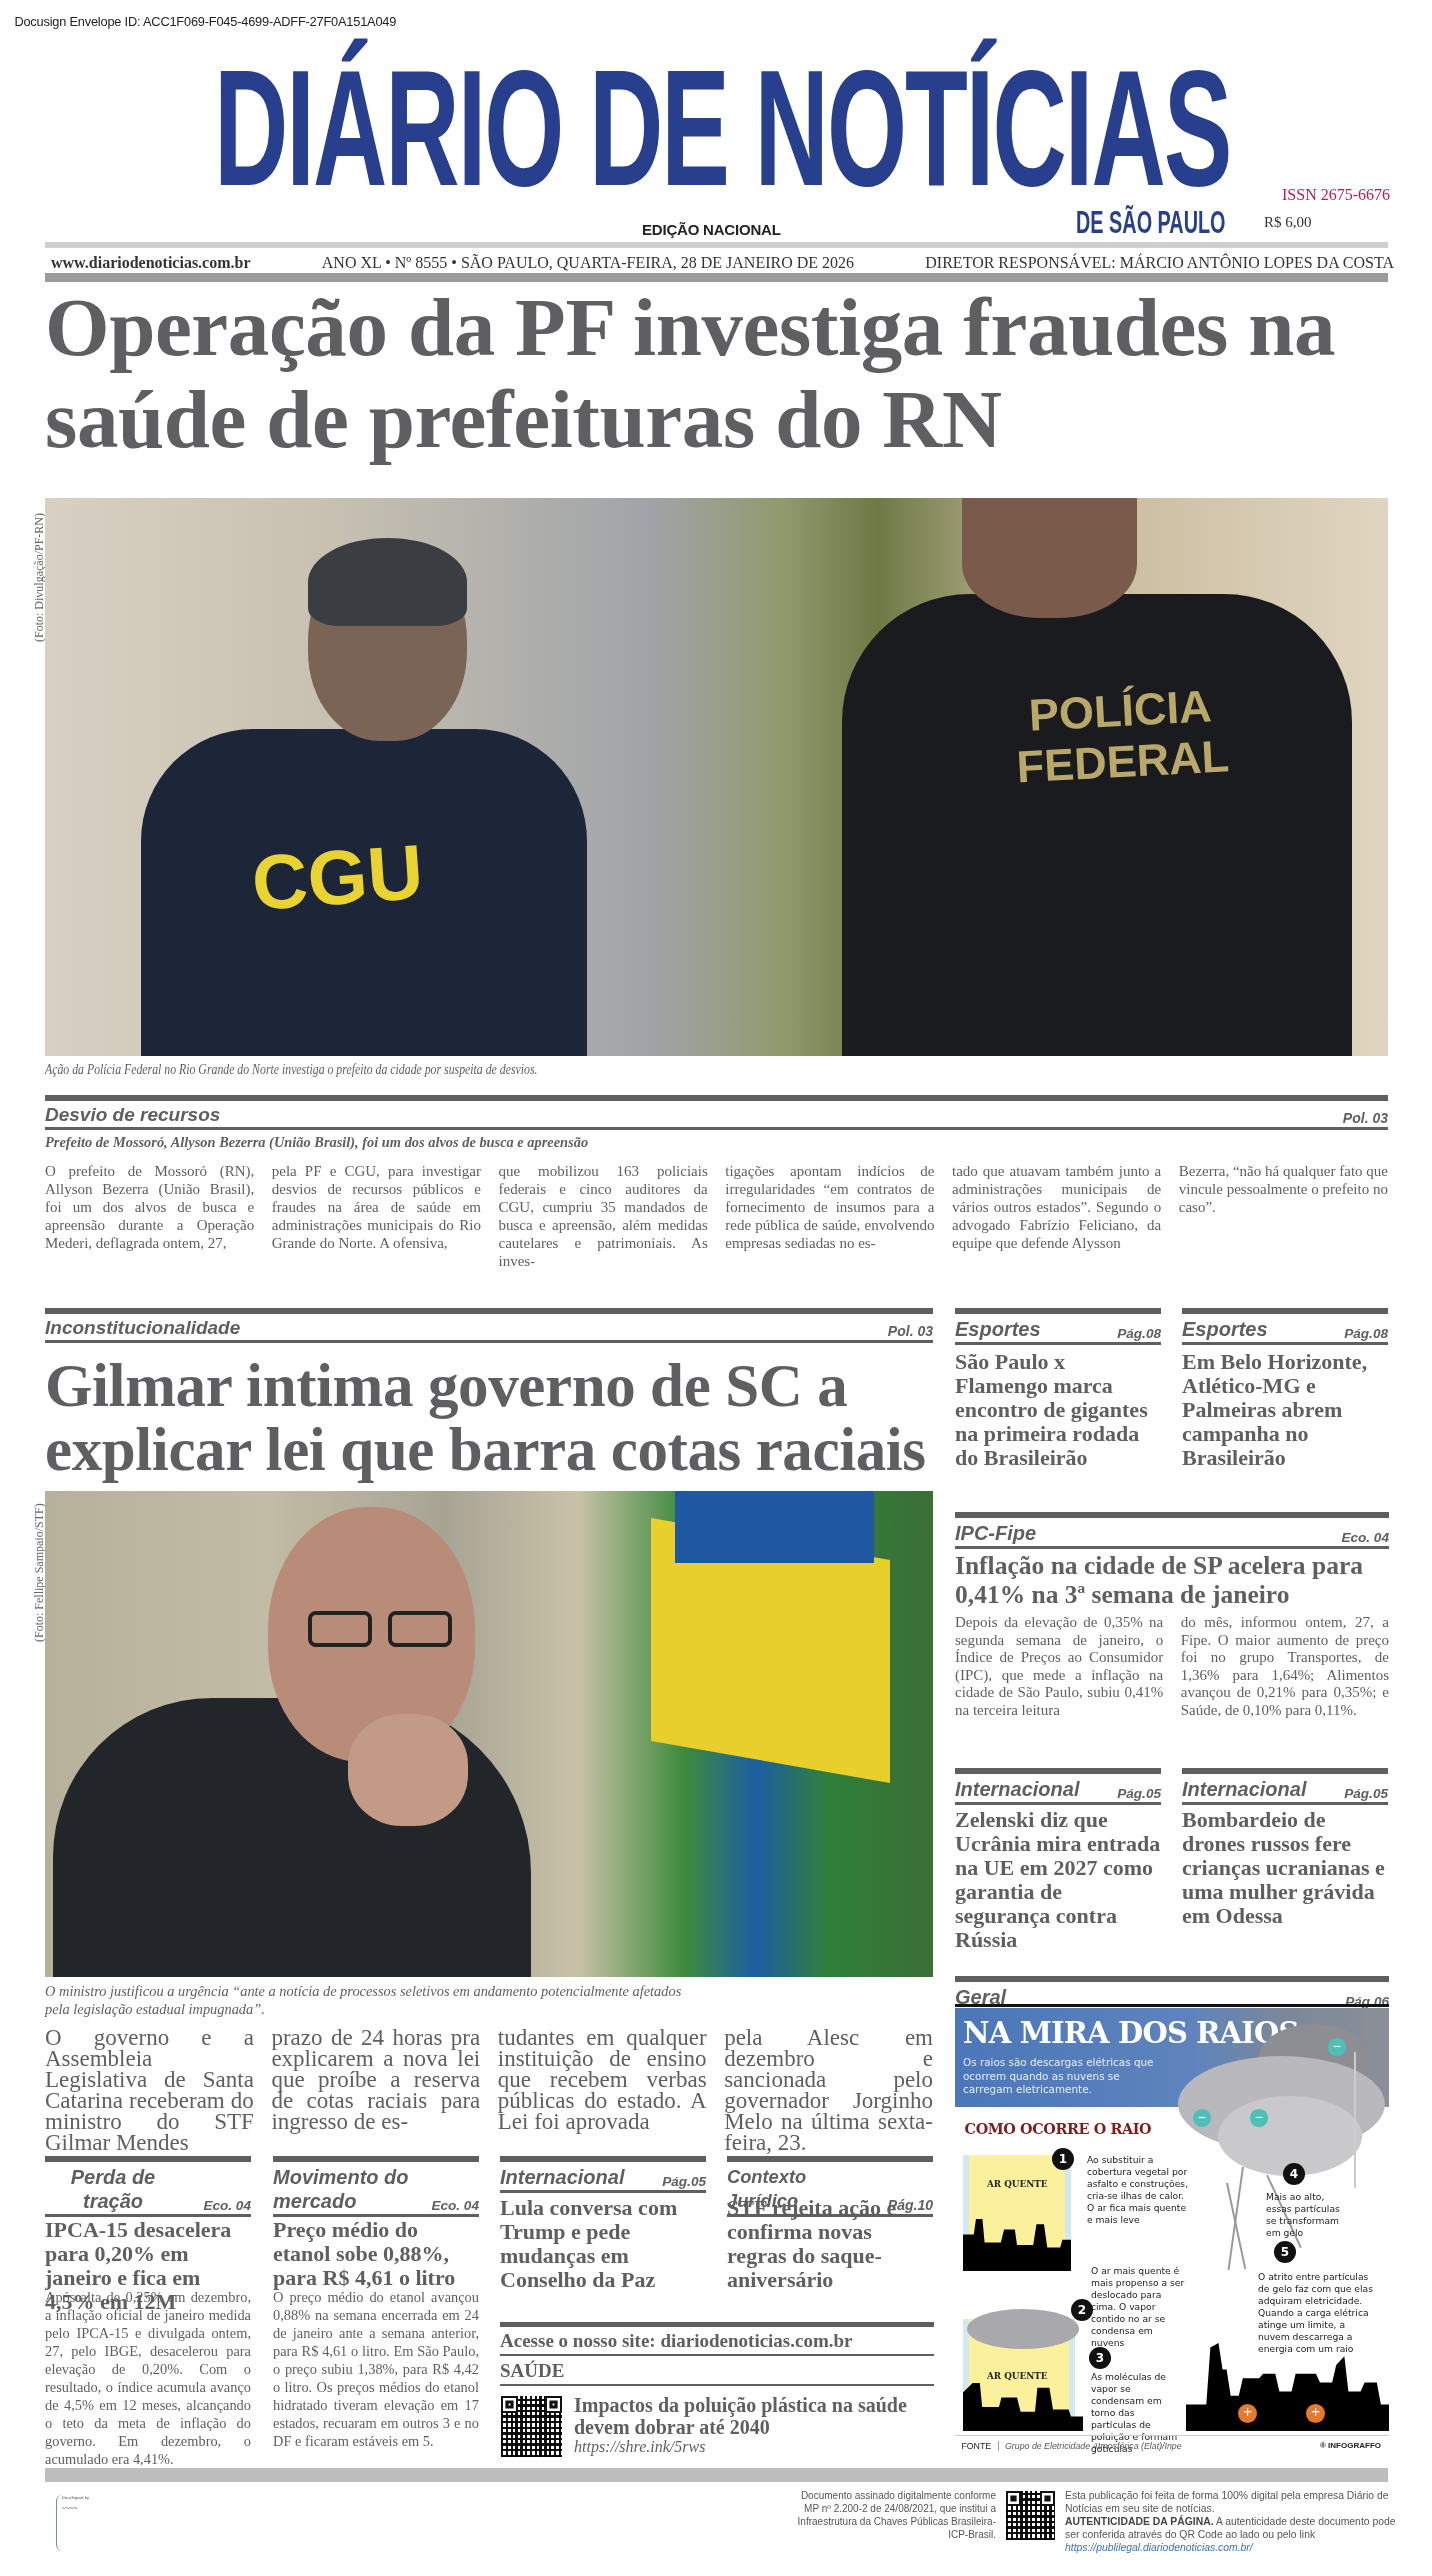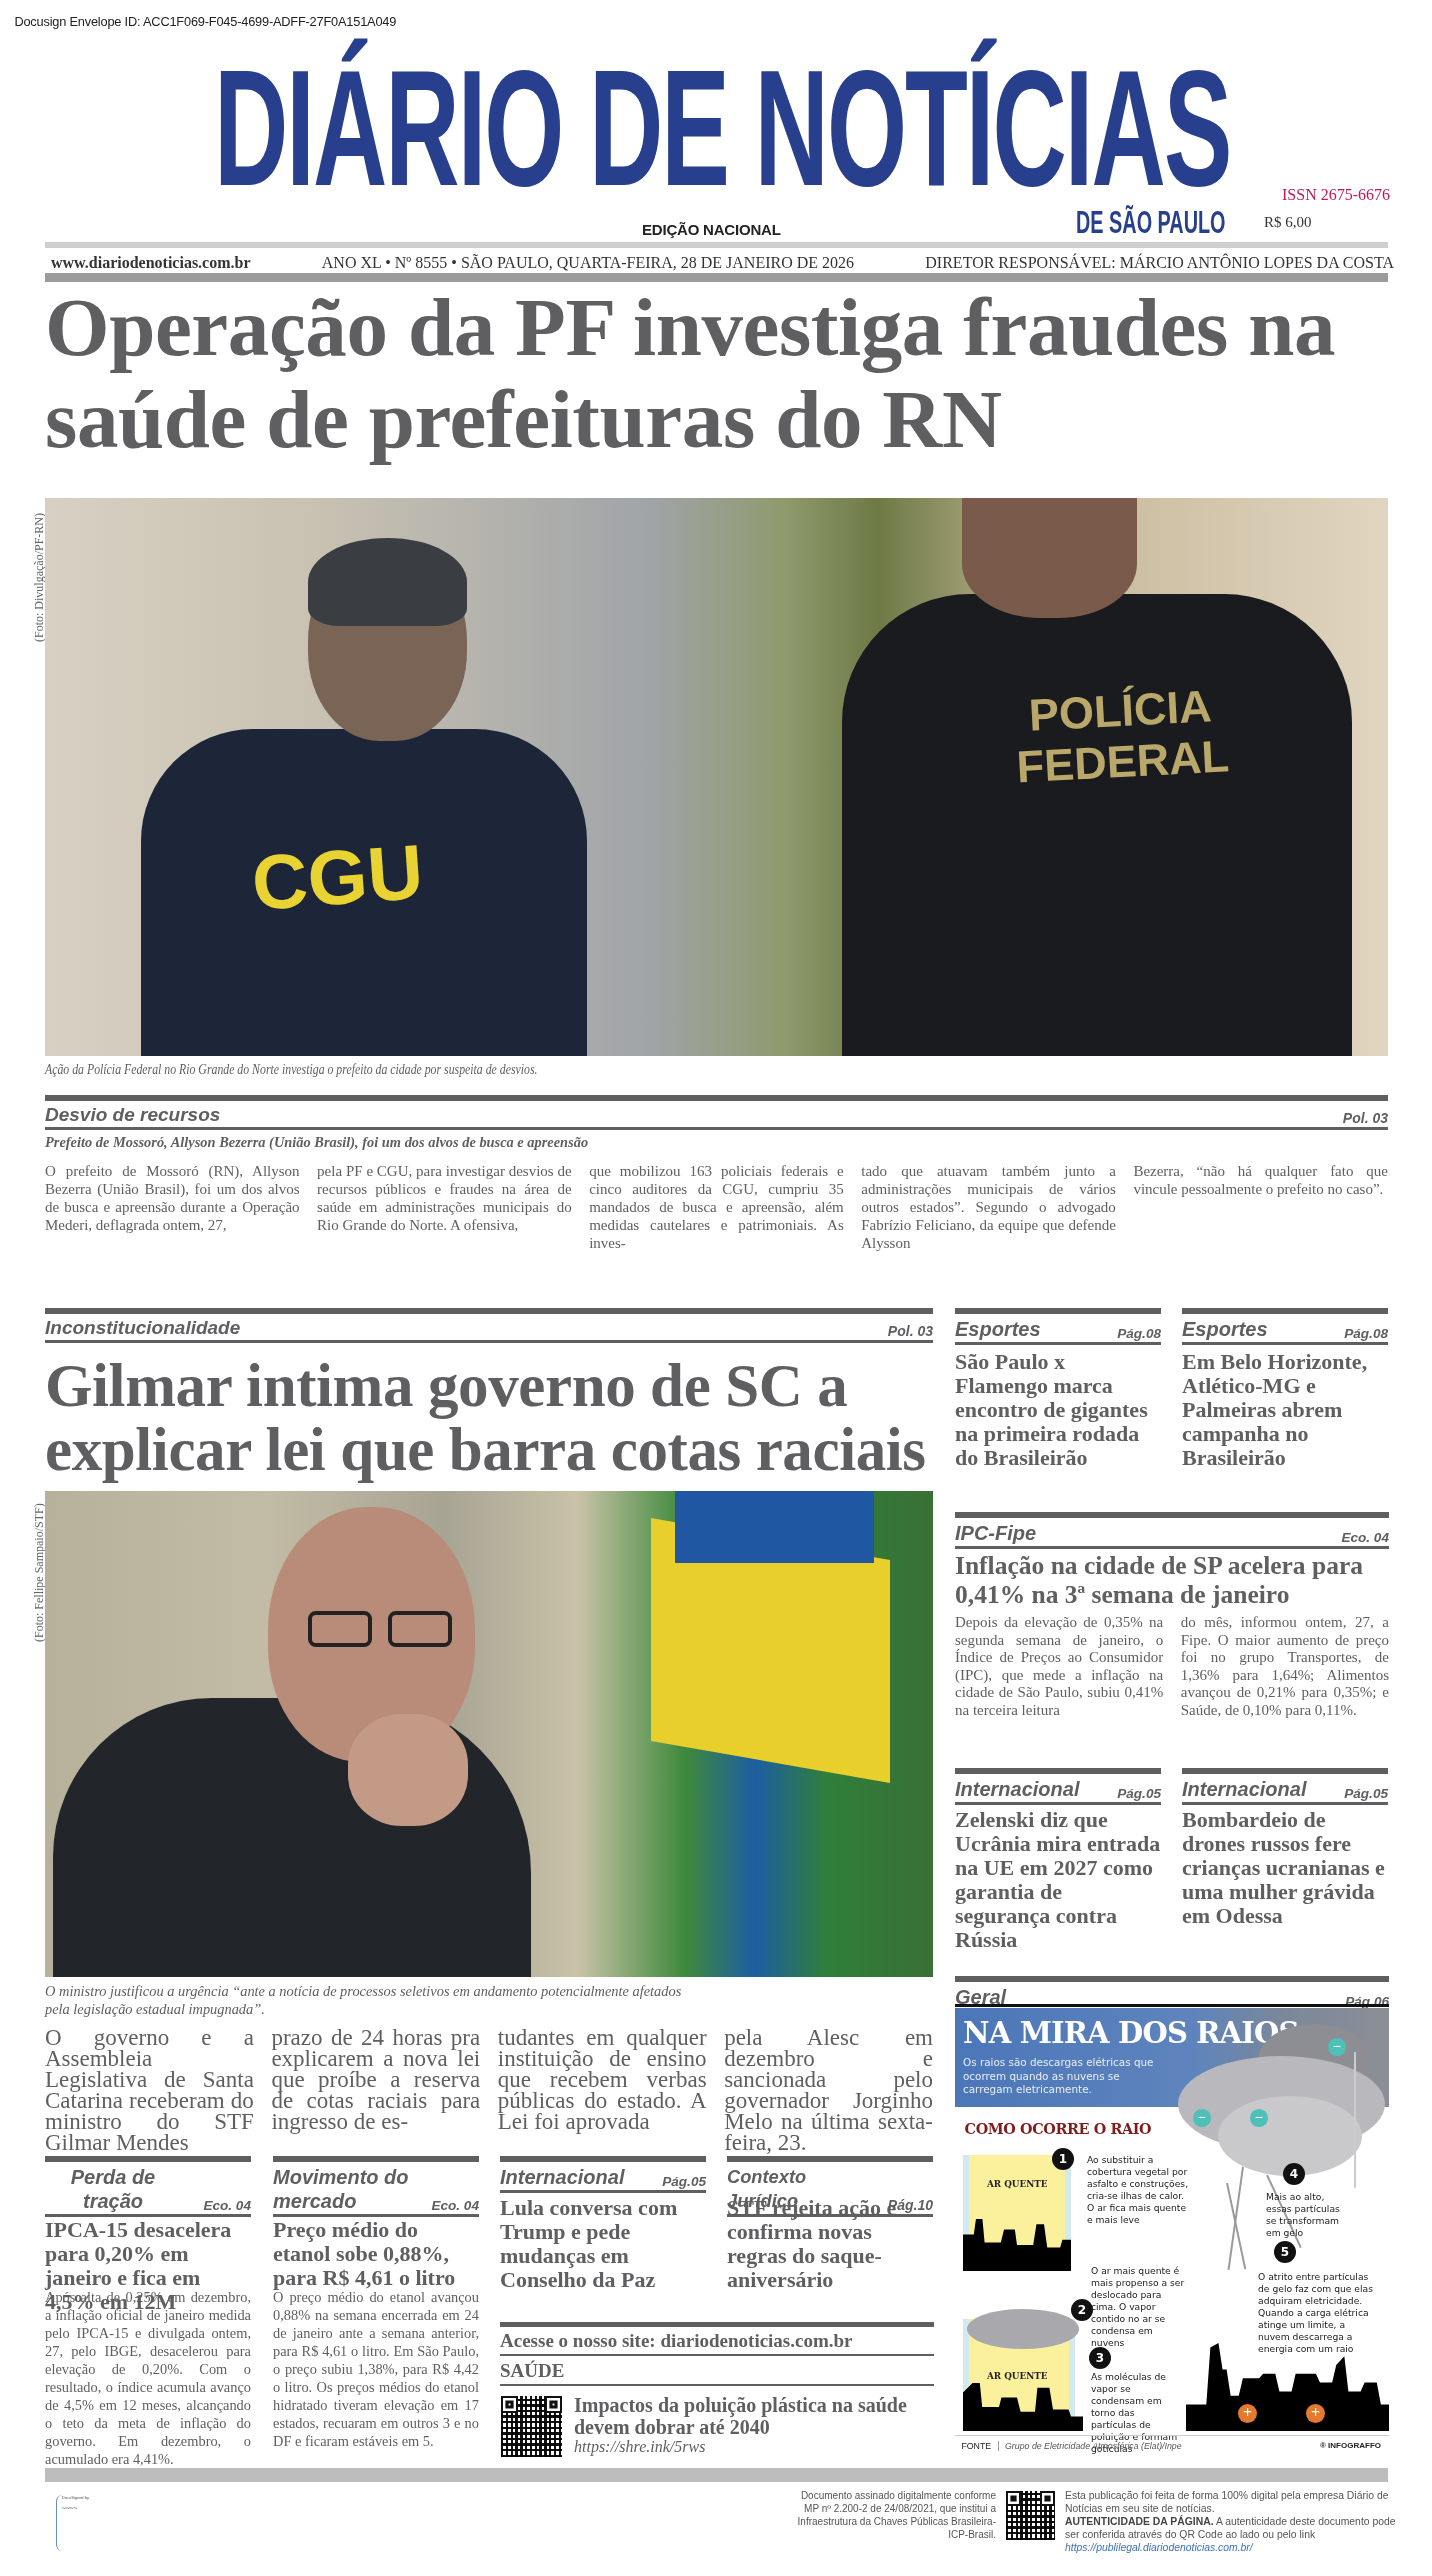"tigações apontam indícios de" p { html: none -> <p>tigações apontam indícios de irregularidades “em contratos de fornecimento de insumos para a rede pública de saúde, envolvendo empresas sediadas no es-</p> }
